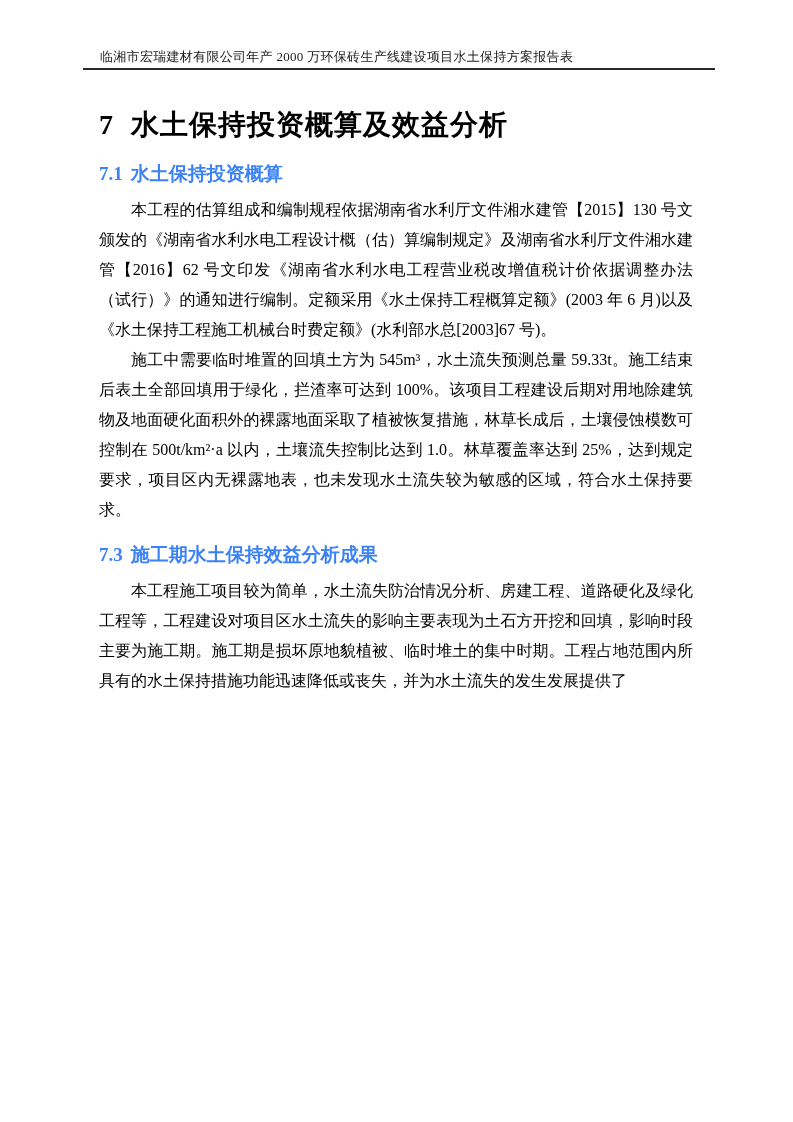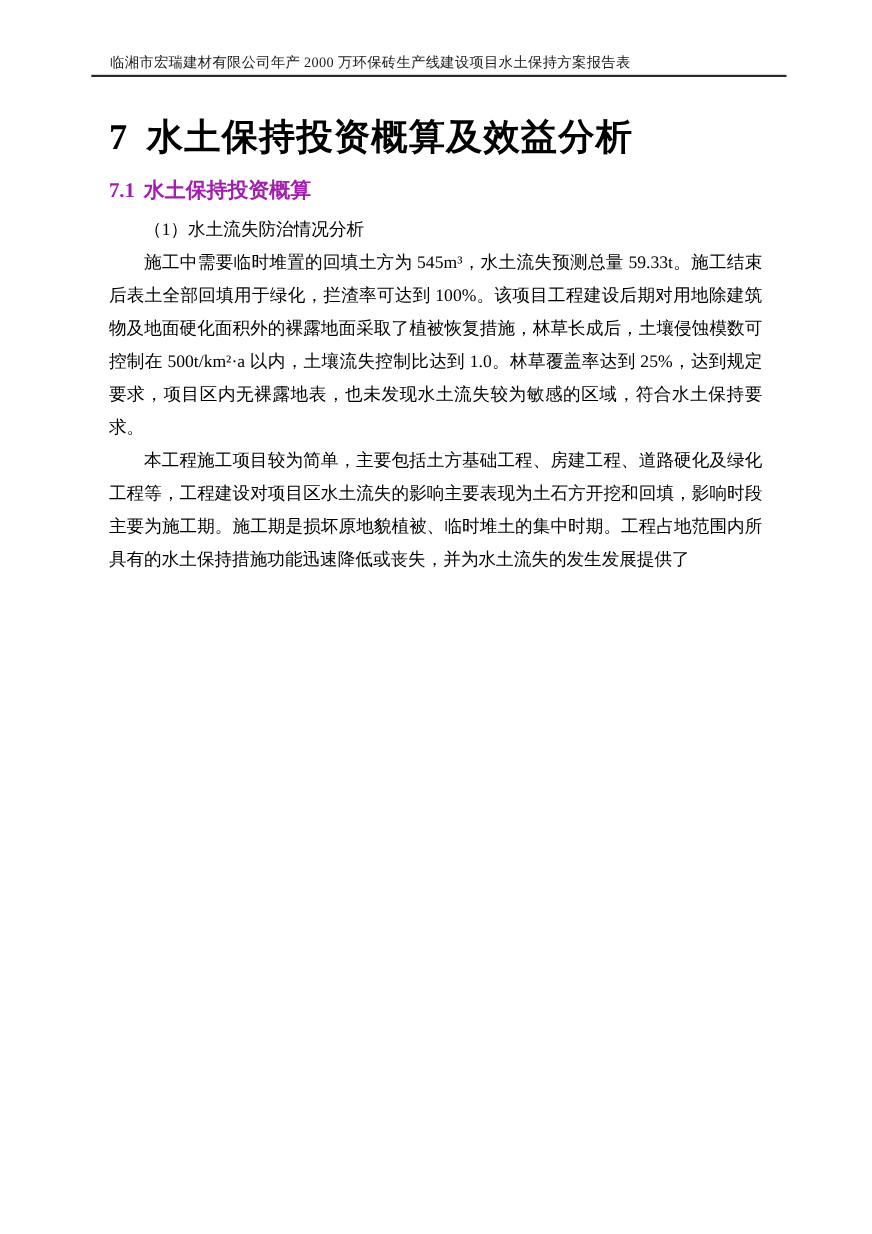"7 水土保持投资概算及效益分析" h1.chapter { font-size: 33px -> 28px }
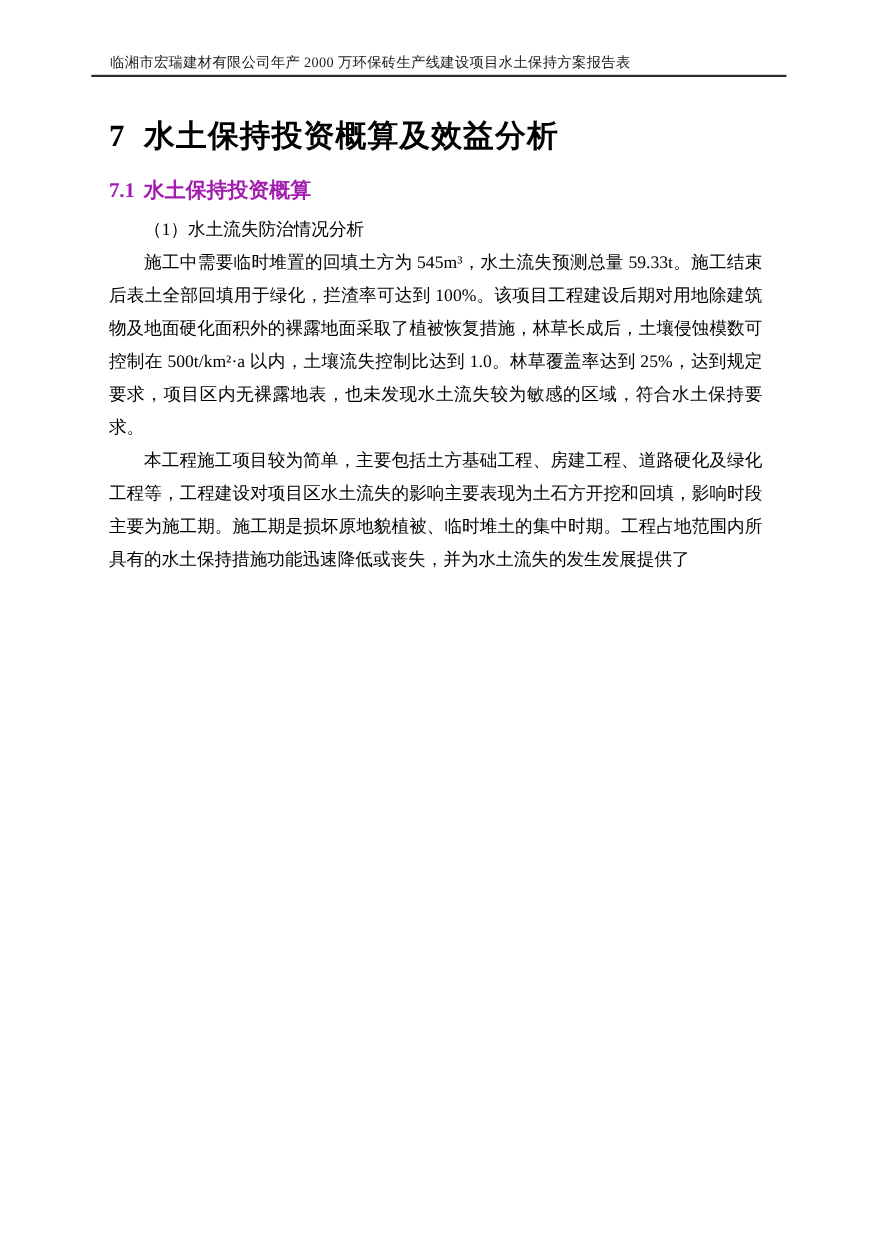"7.1 水土保持投资概算" h2.section { color: #a21caf -> #3b82f6 }
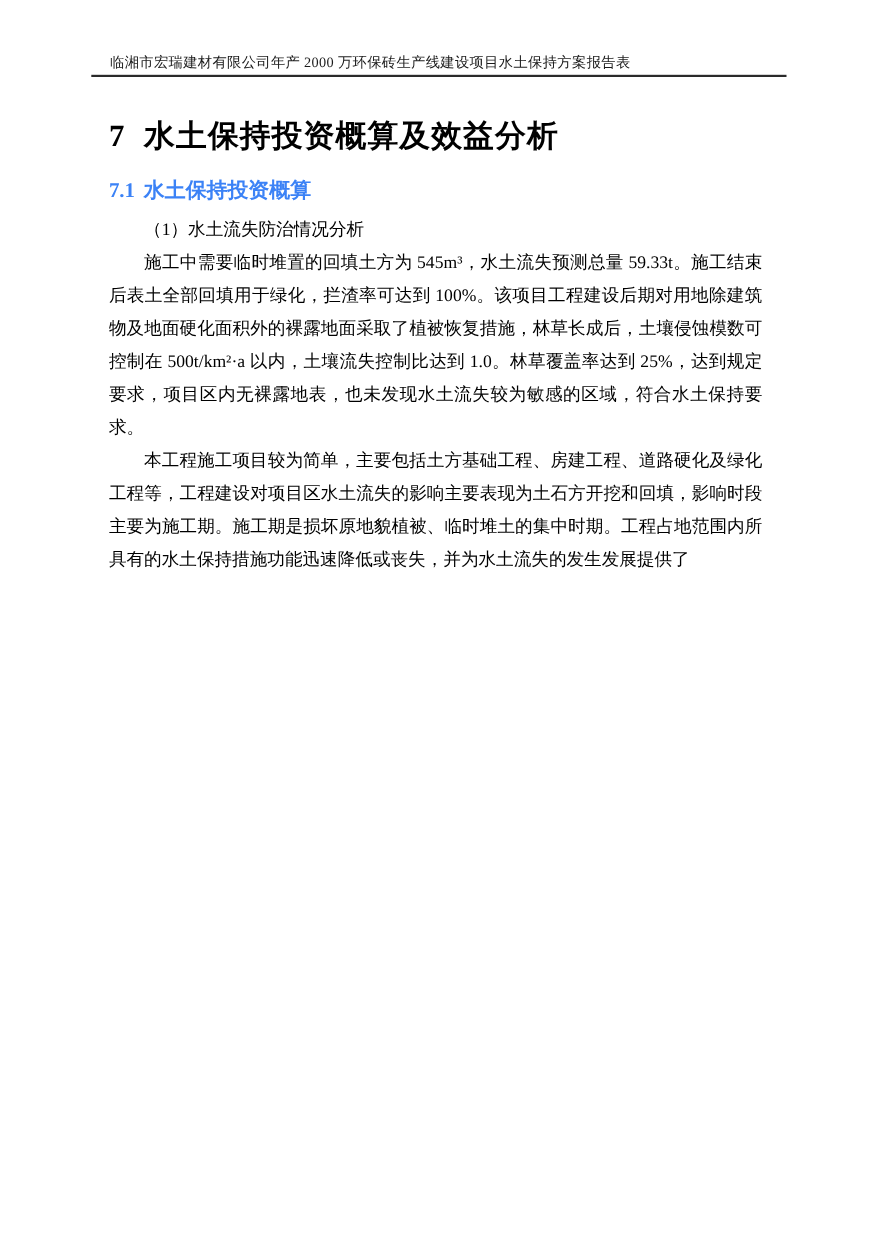"本工程的估算组成和编制规程依据湖南省水利厅文件湘水建管【2015】130" p.body { html: none -> <p>本工程的估算组成和编制规程依据湖南省水利厅文件湘水建管【2015】130 号文颁发的《湖南省水利水电工程设计概（估）算编制规定》及湖南省水利厅文件湘水建管【2016】62 号文印发《湖南省水利水电工程营业税改增值税计价依据调整办法（试行）》的通知进行编制。定额采用《水土保持工程概算定额》(2003 年 6 月)以及《水土保持工程施工机械台时费定额》(水利部水总[2003]67 号)。</p> }
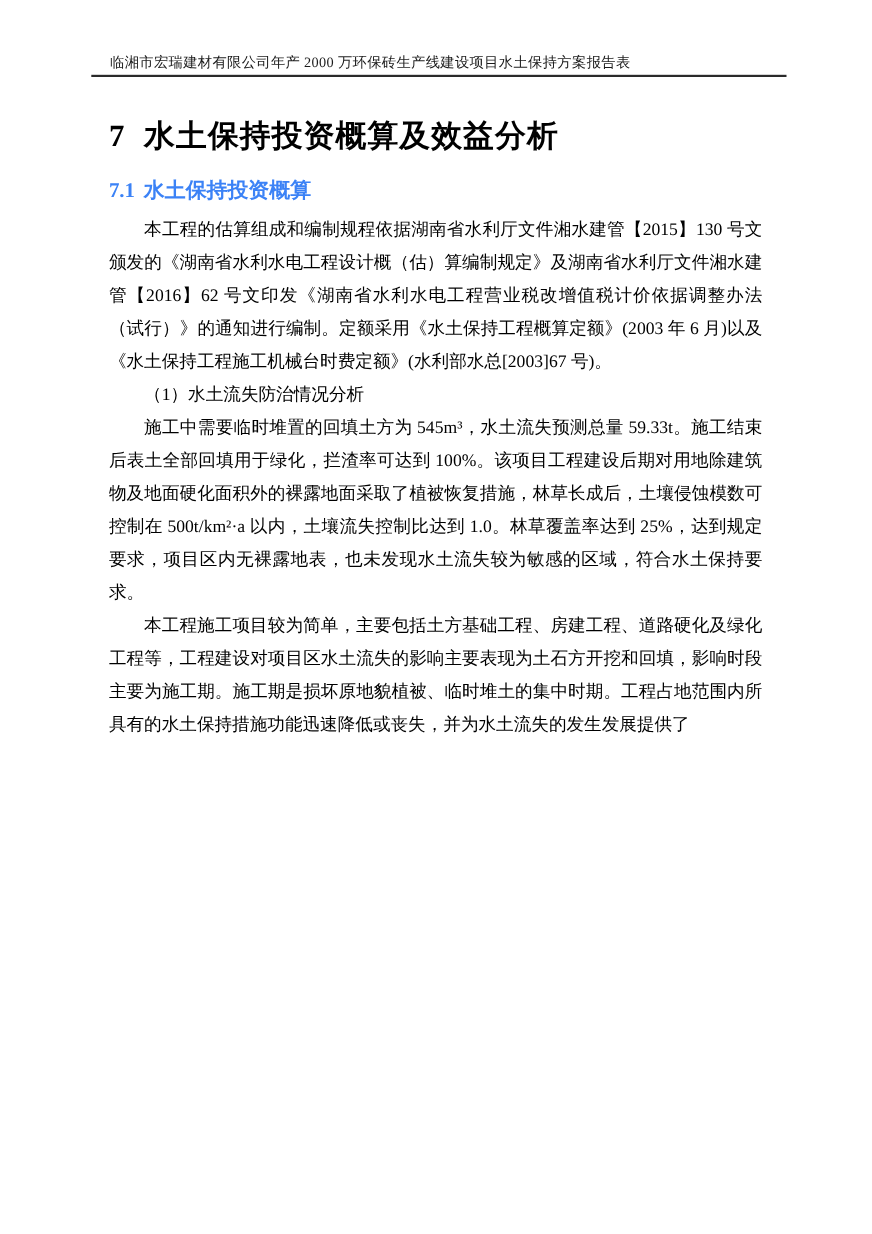"（1）水土流失防治情况分析" p.subitem { html: <p>（1）水土流失防治情况分析</p> -> none }
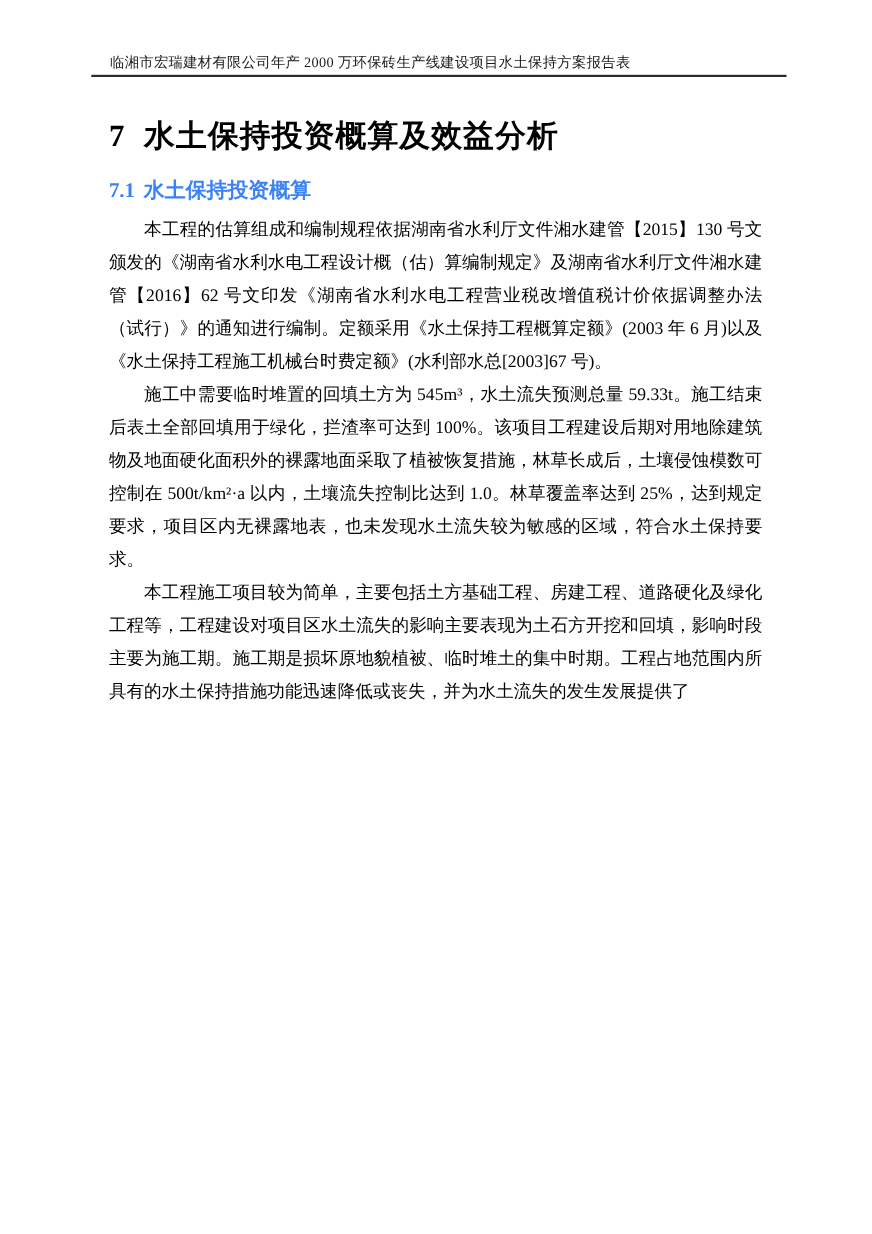"7.3 施工期水土保持效益分析成果" h2.section { html: none -> <h2> <span>7.3</span><span>施工期水土保持效益分析成果</span> </h2> }
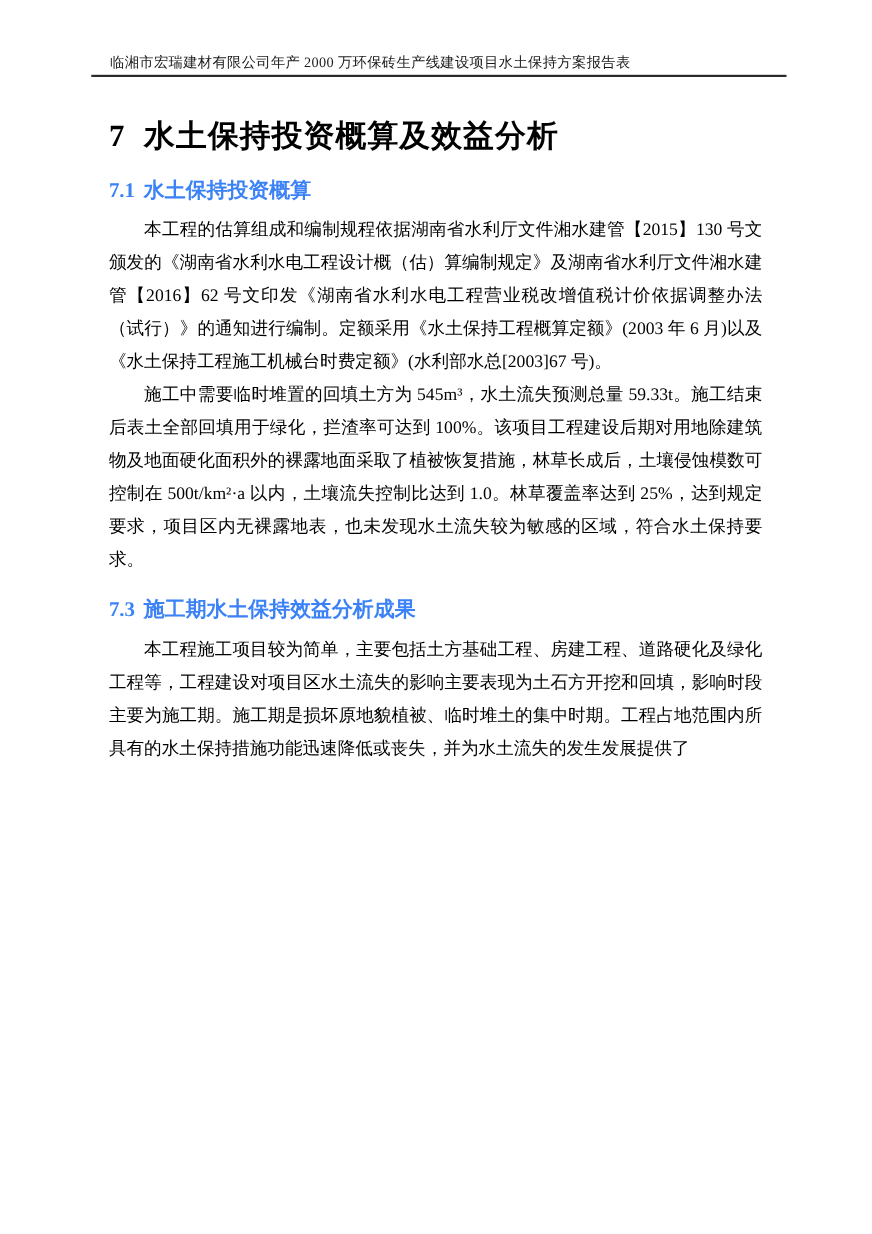"本工程施工项目较为简单，主要包括土方基础工程、房建工程、道路硬化及绿化工程等，工" p.body { text: 主要包括土方基础工程 -> 水土流失防治情况分析 }
